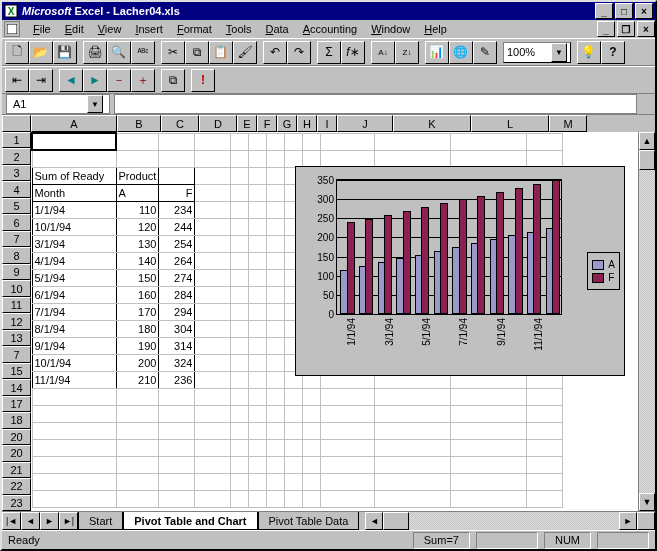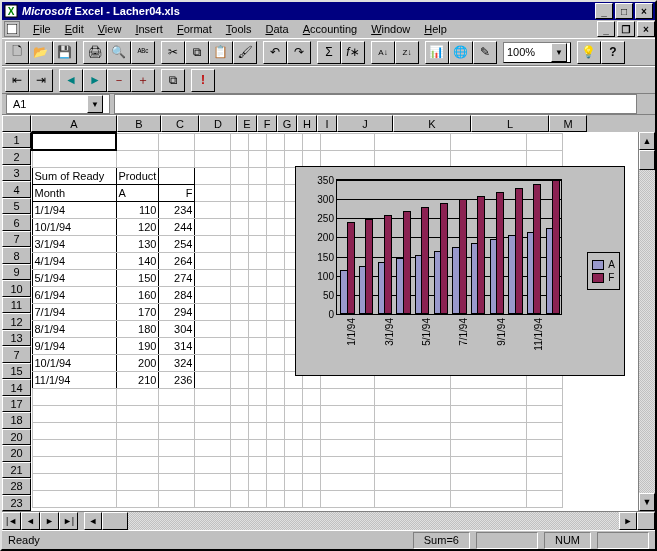"28" div.rowh { text: 28 -> 22 }
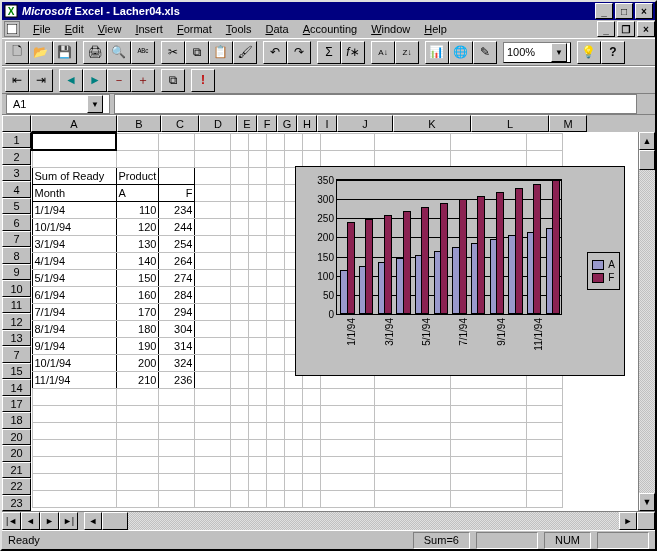"Start" div { html: none -> <div> <div>Start</div> <div>Pivot Table and Chart</div> <div>Pivot Table Data</div> </div> }
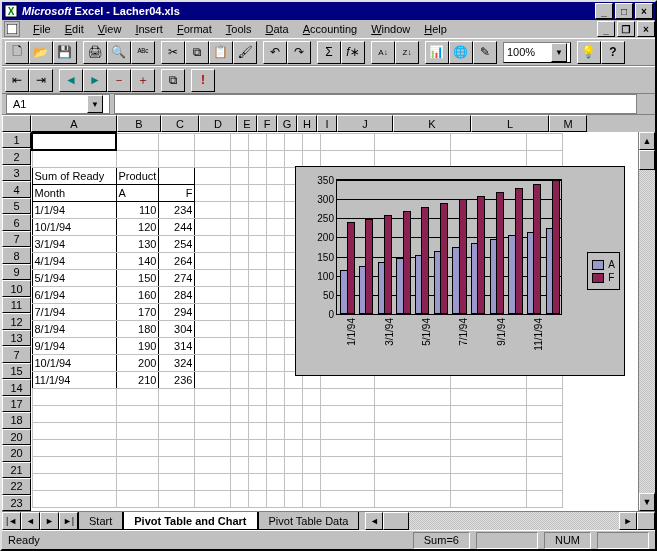"Sum=6" span.cell { text: 6 -> 7 }
